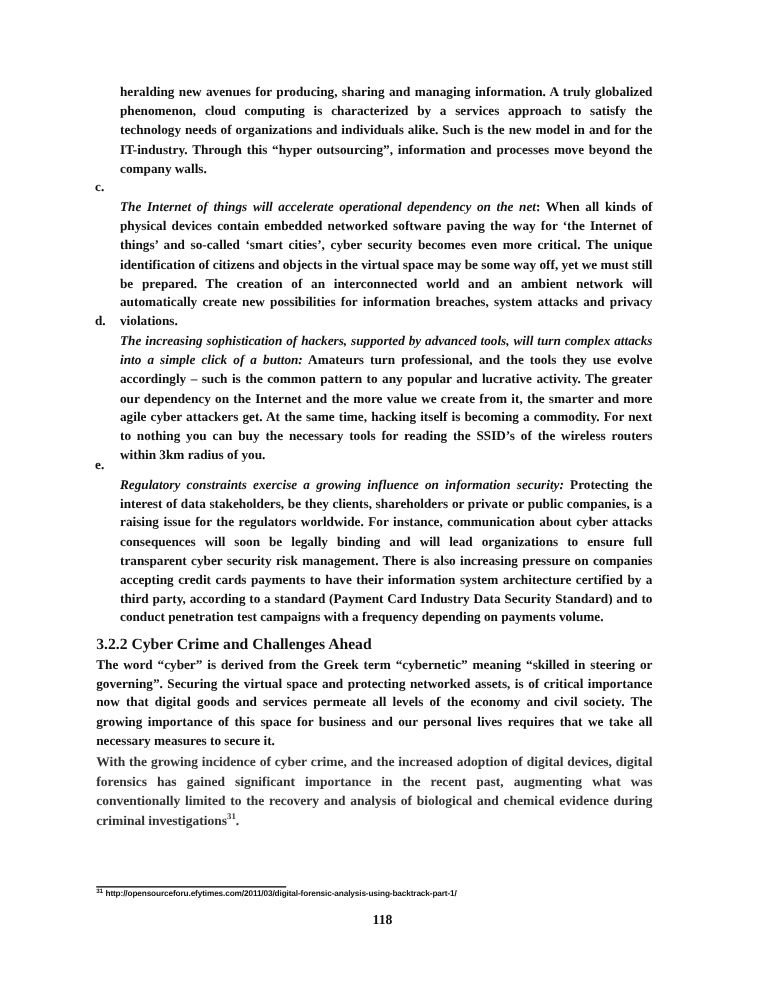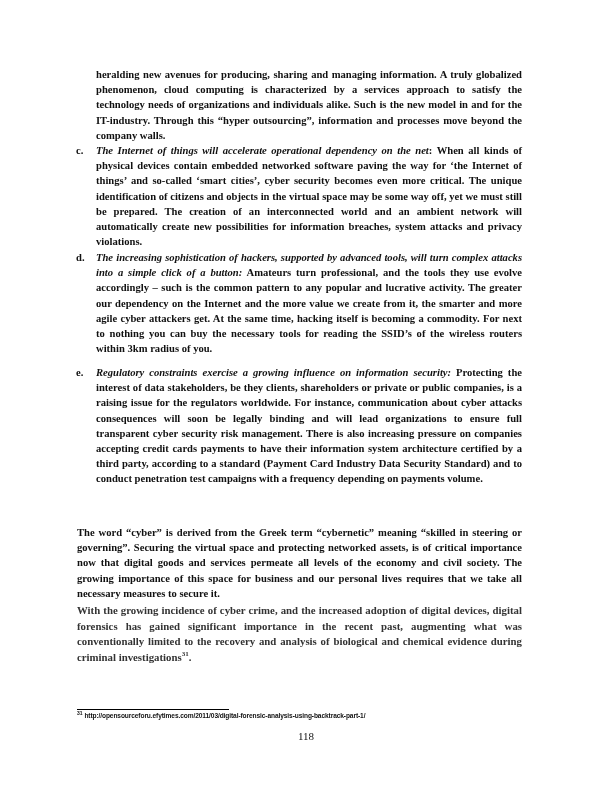"The Internet of things will" .list-body { margin-top: none -> 16px }
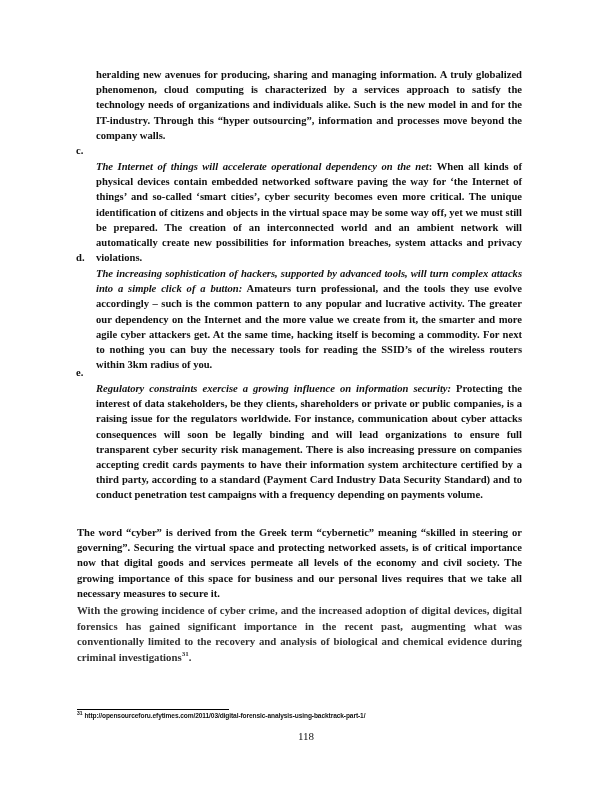"3.2.2 Cyber Crime and Challenges" div.heading { html: none -> <div>3.2.2 Cyber Crime and Challenges Ahead</div> }
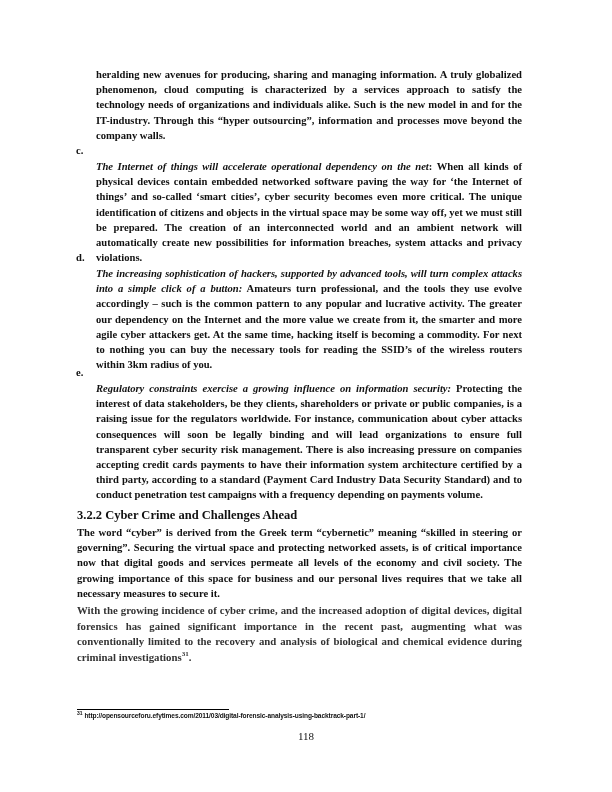"118" .page-number { font-weight: normal -> bold }
